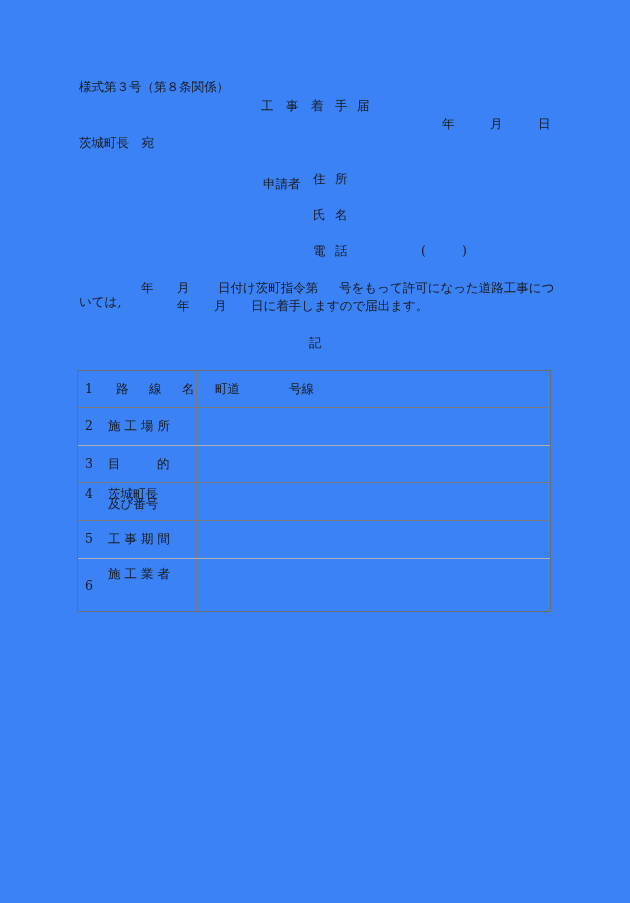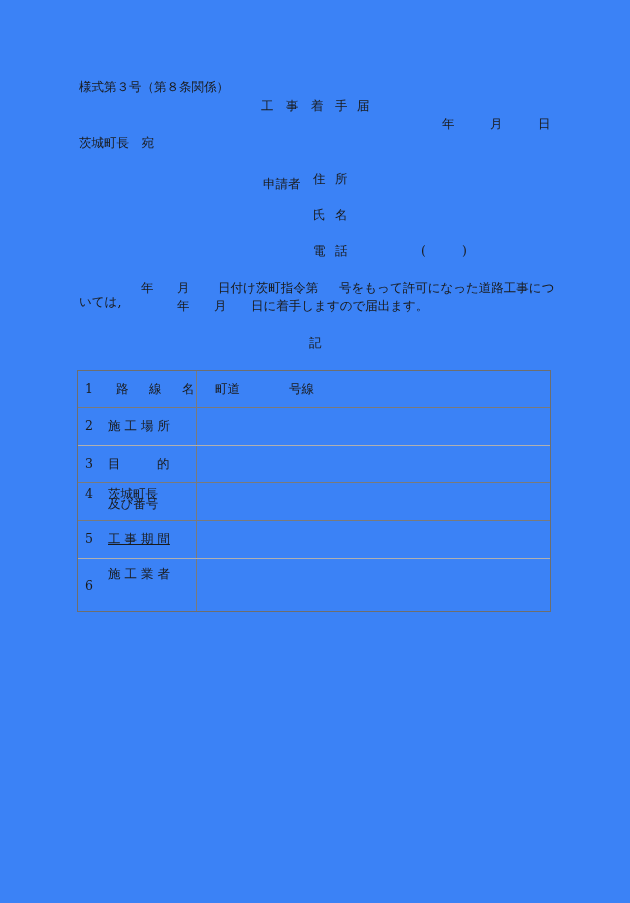"工 事 期 間" span.lbl { text-decoration: underline -> none }
